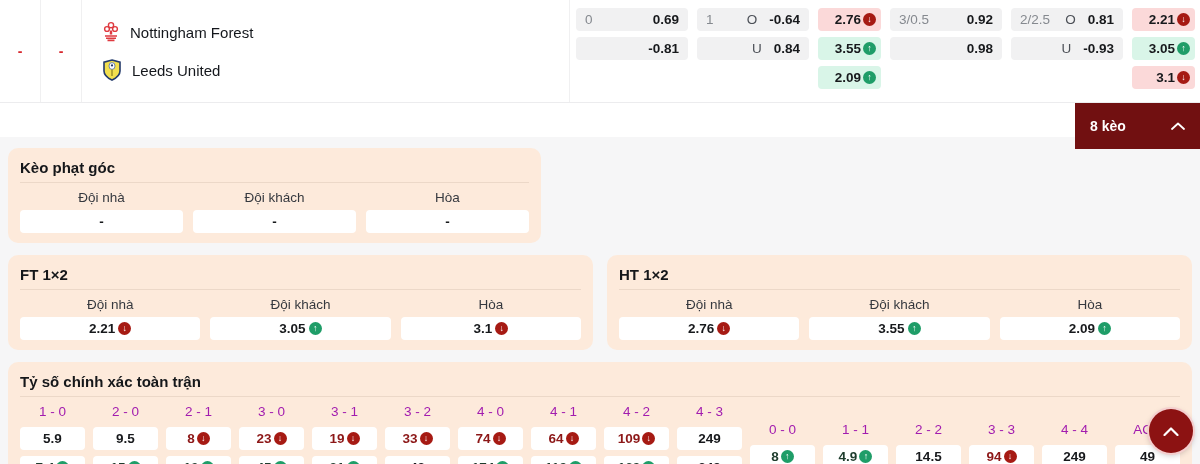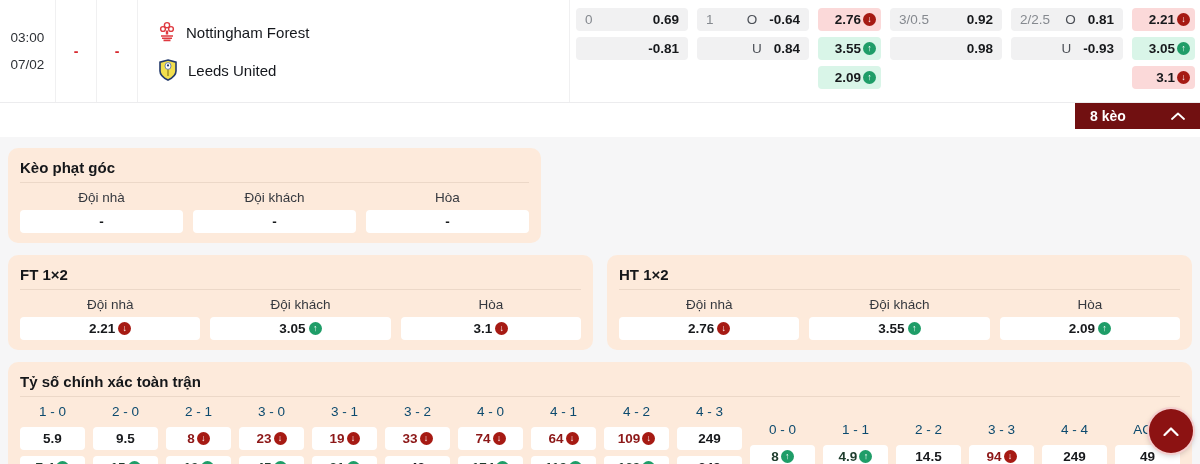"03:00" div.col-time { html: <div> <span>03:00</span> <span>07/02</span> </div> -> none }
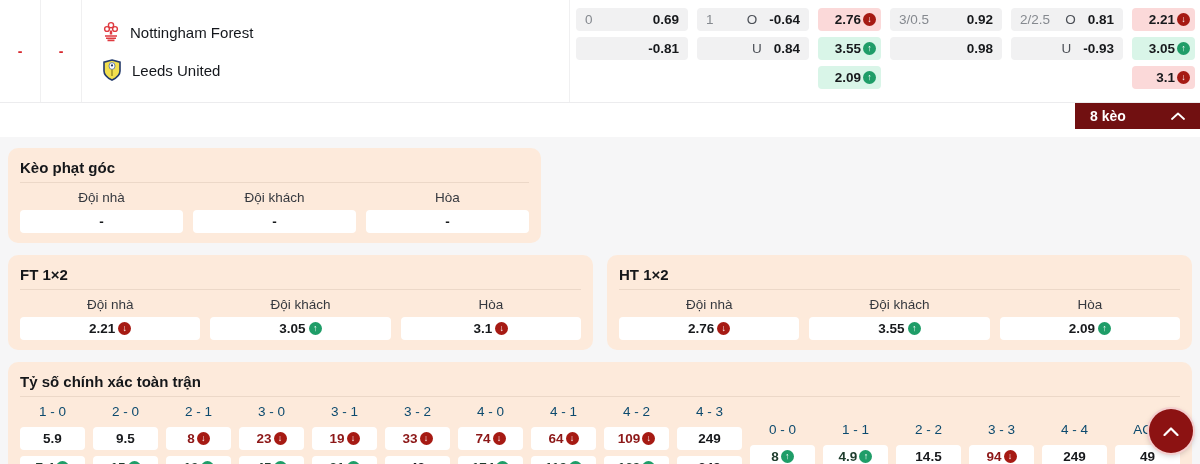"8 kèo" .keo-badge { height: 26px -> 46px }
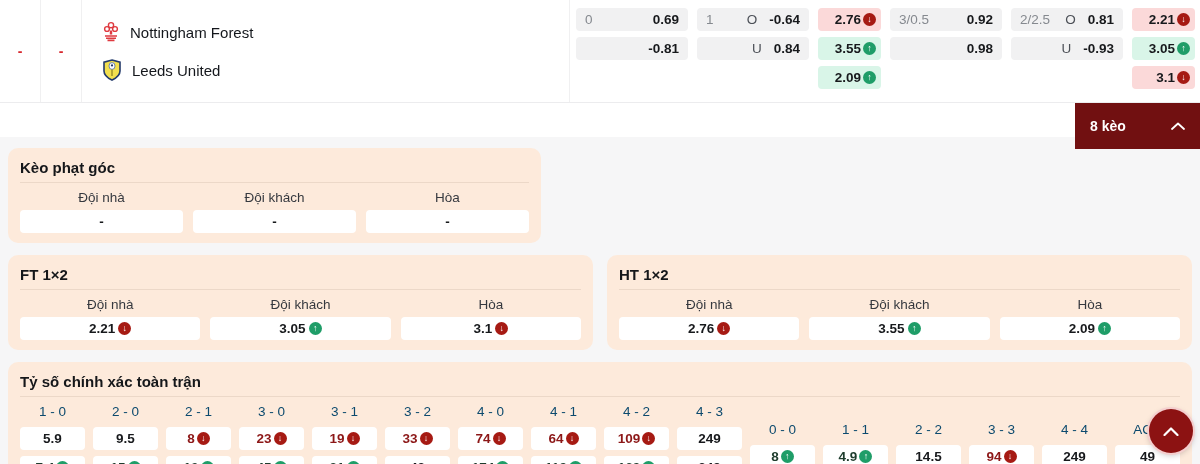"1 - 0" .score-head { color: #0c4a6e -> #a21caf }
